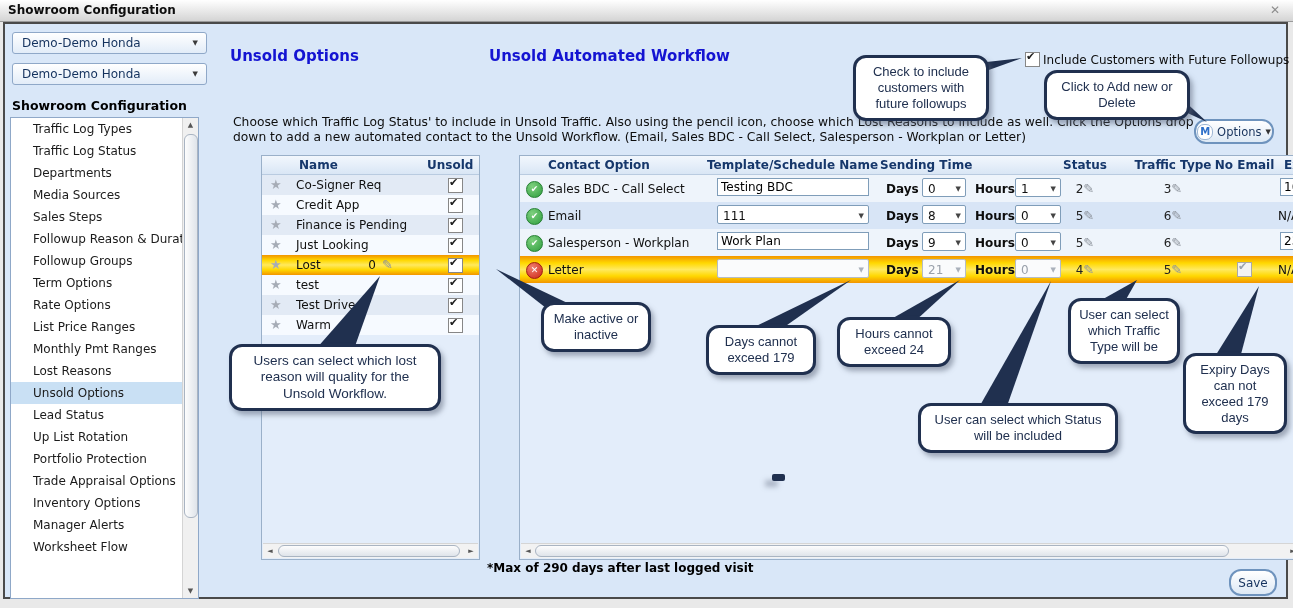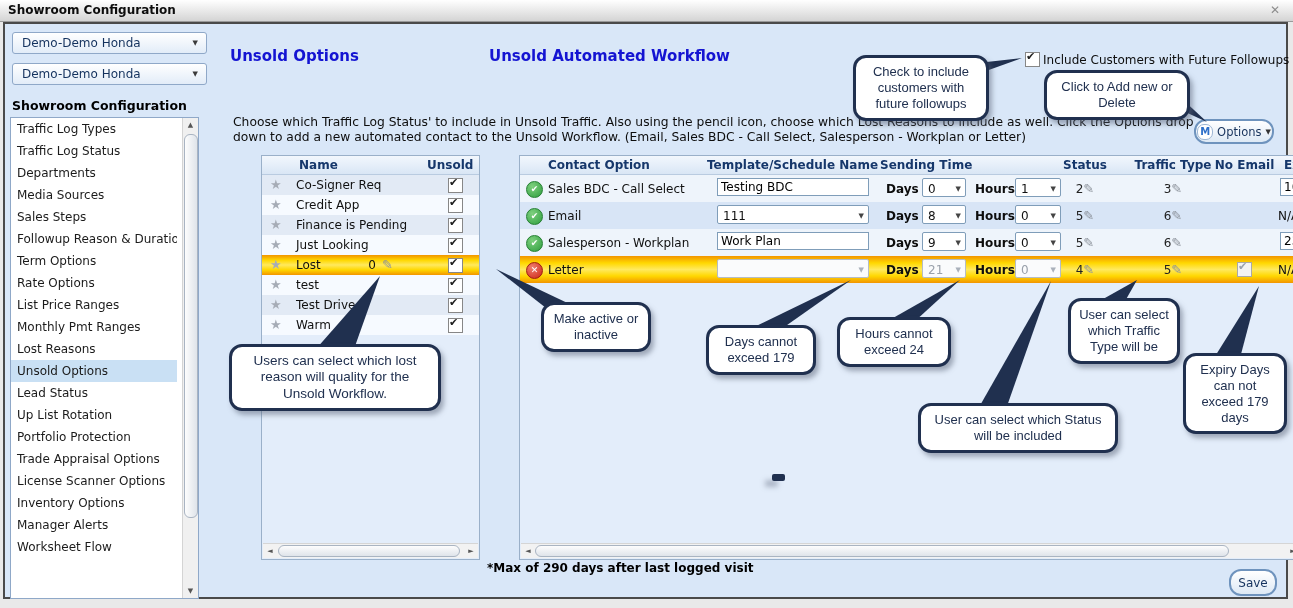"Traffic Log Types" .side-item { padding-left: 6px -> 22px }
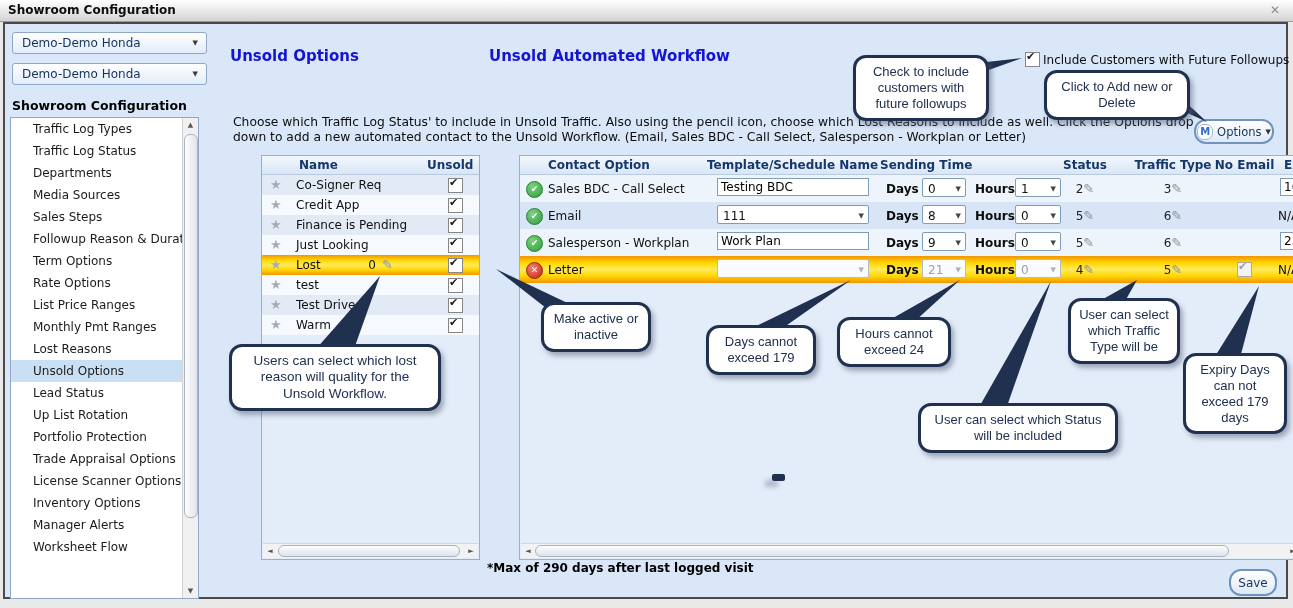"Followup Groups" div.side-item { html: none -> <div>Followup Groups</div> }
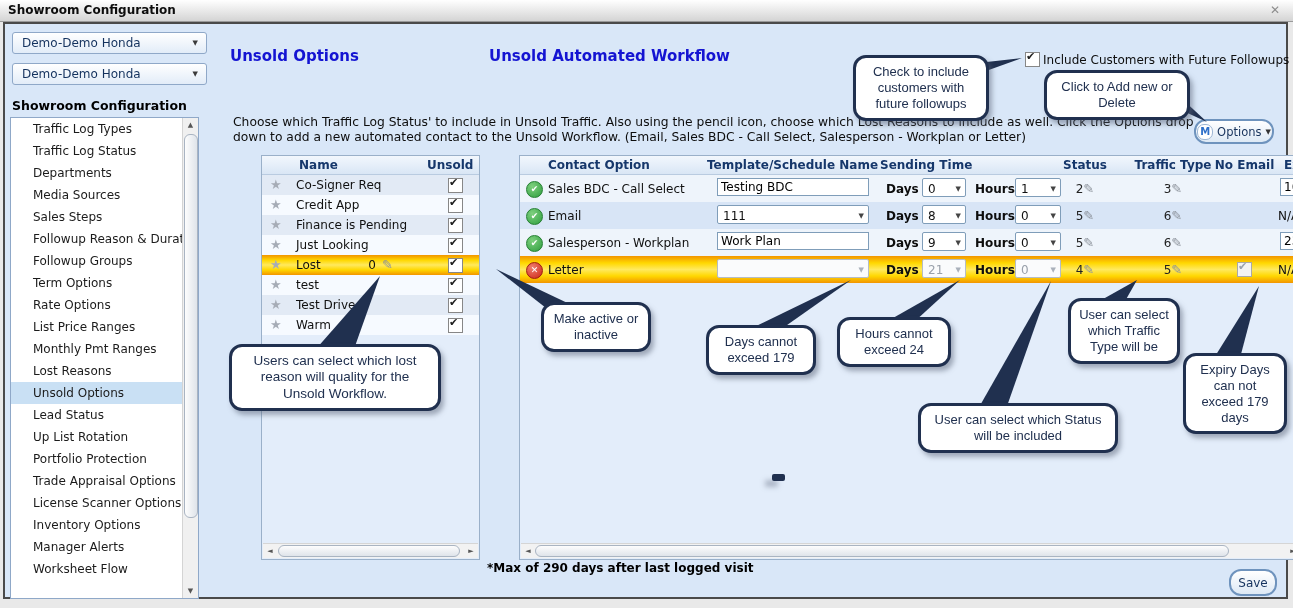"License Scanner Options" div.side-item { html: <div>License Scanner Options</div> -> none }
